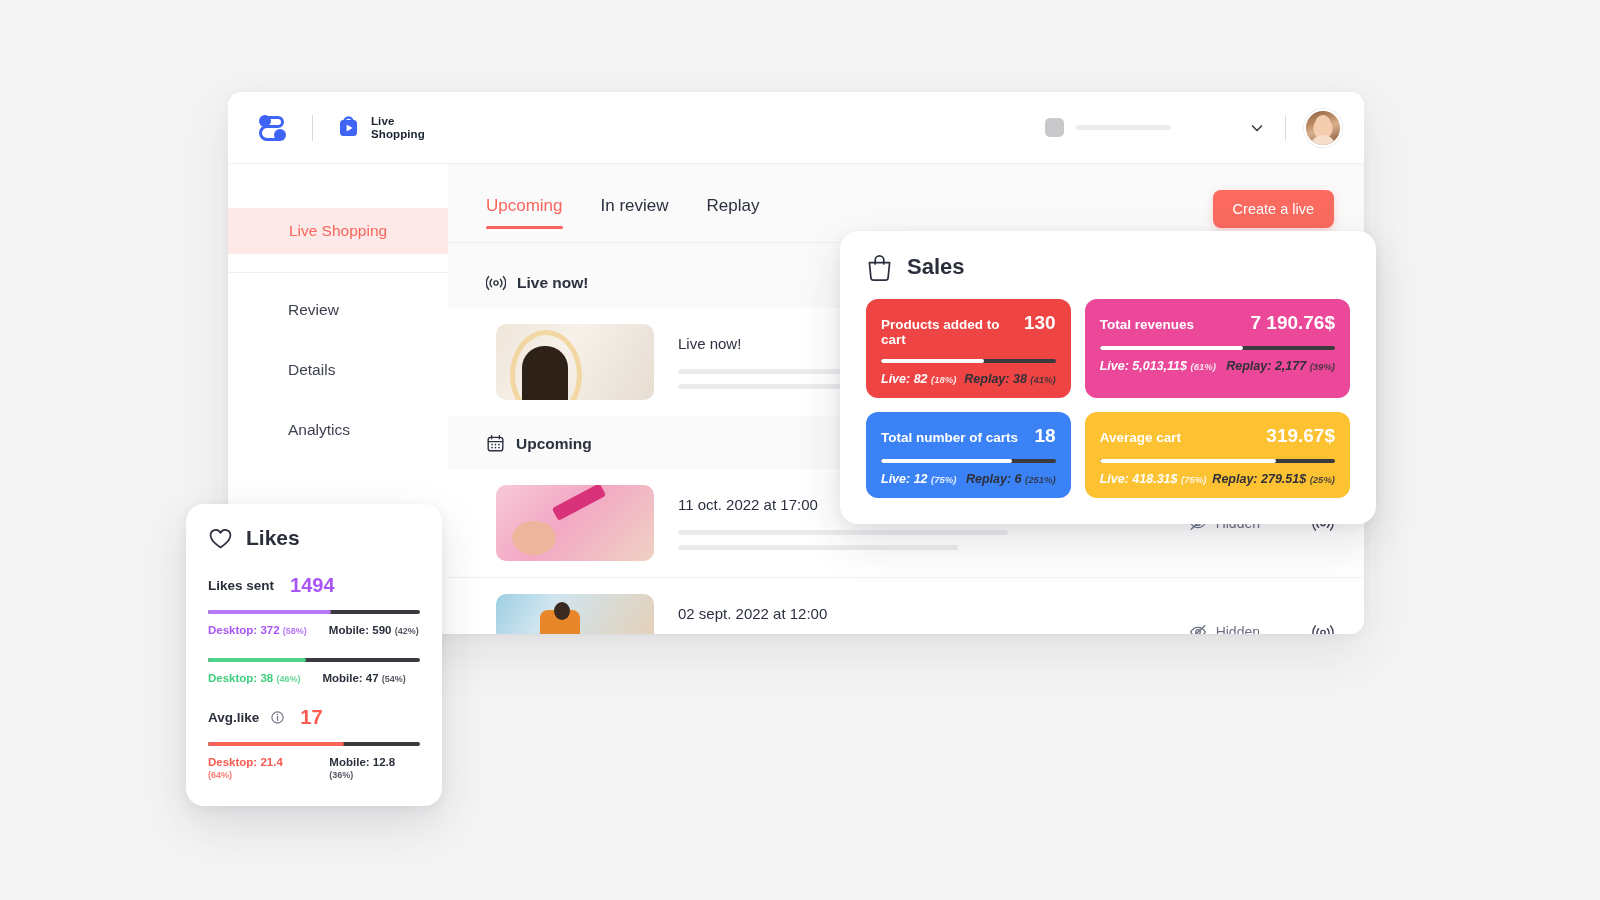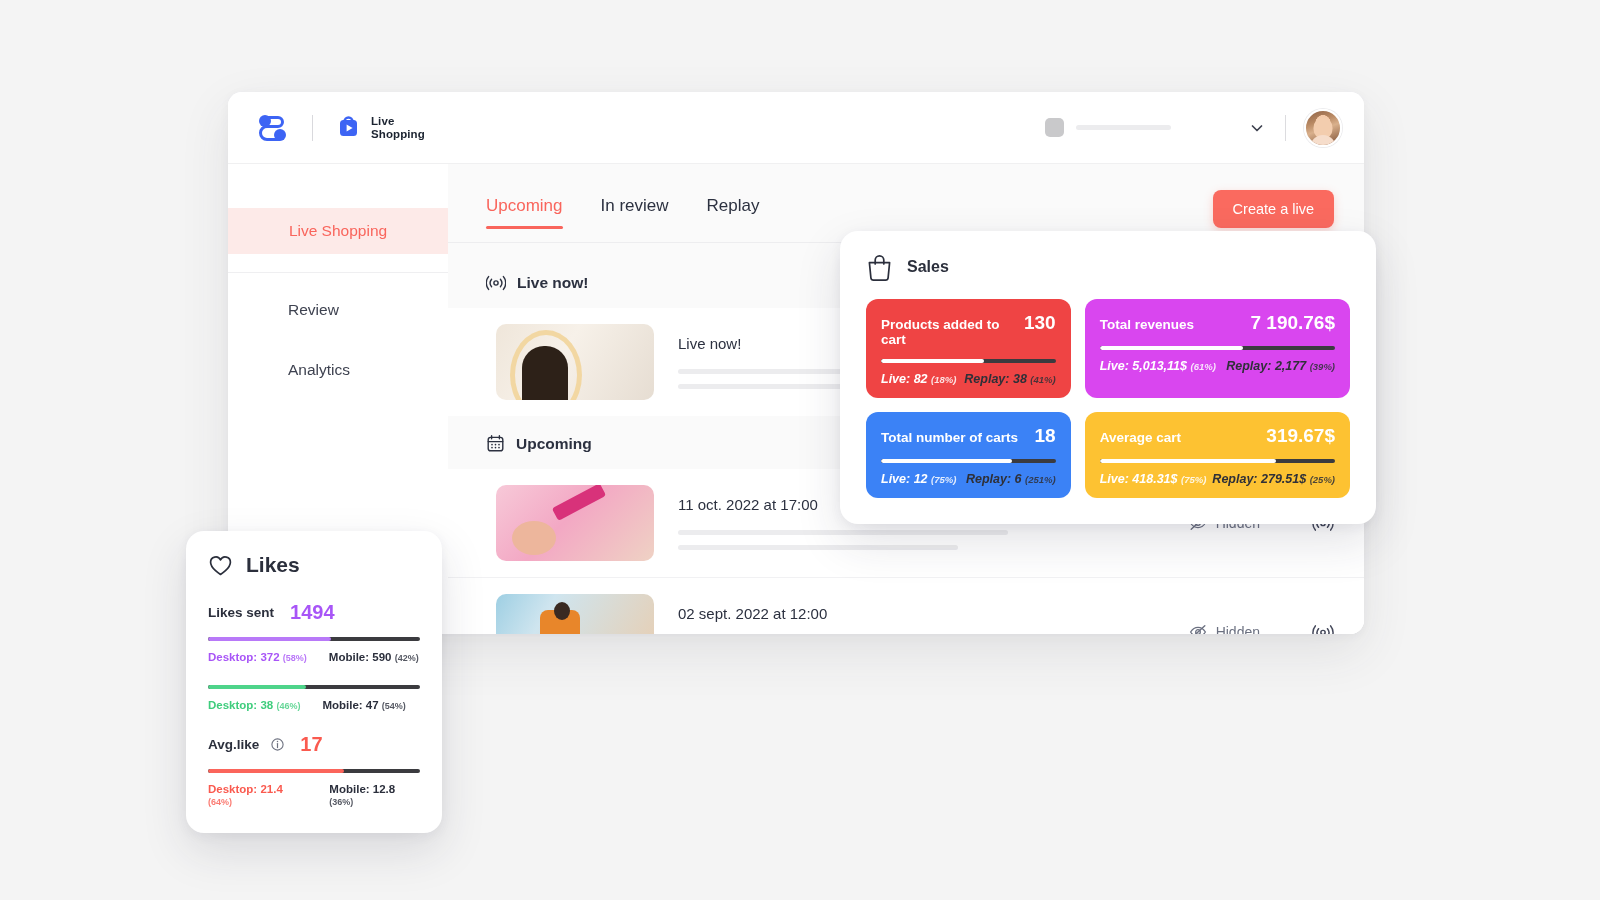"Sales" .card-title span { font-size: 16px -> 22px }
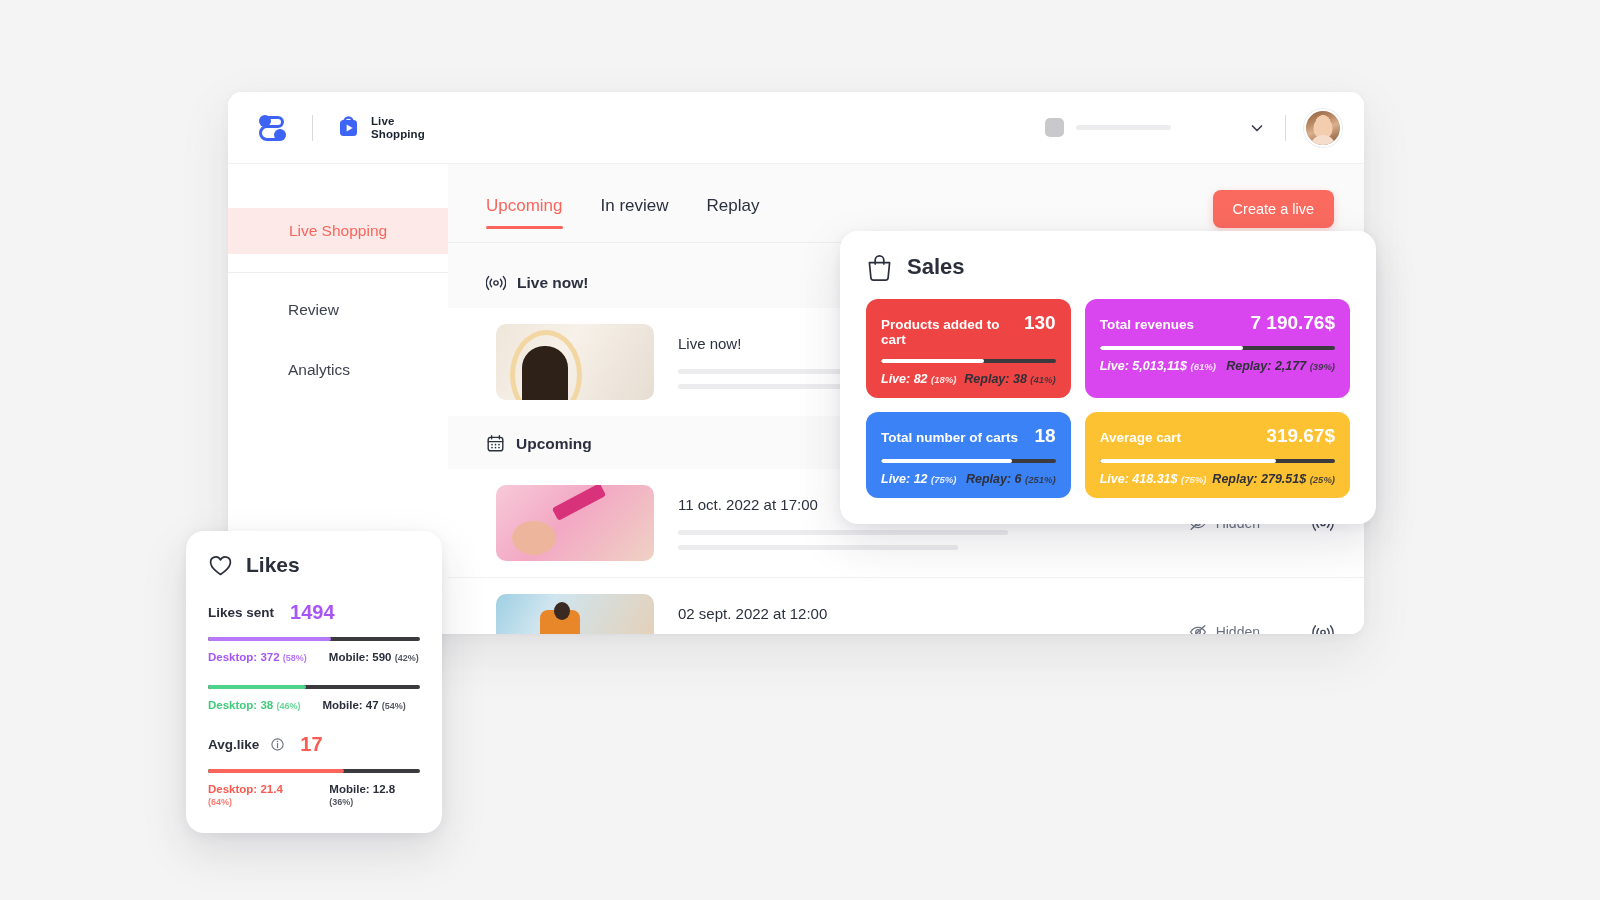"Total revenues" .tile.green { background: #d946ef -> #ec4899 }
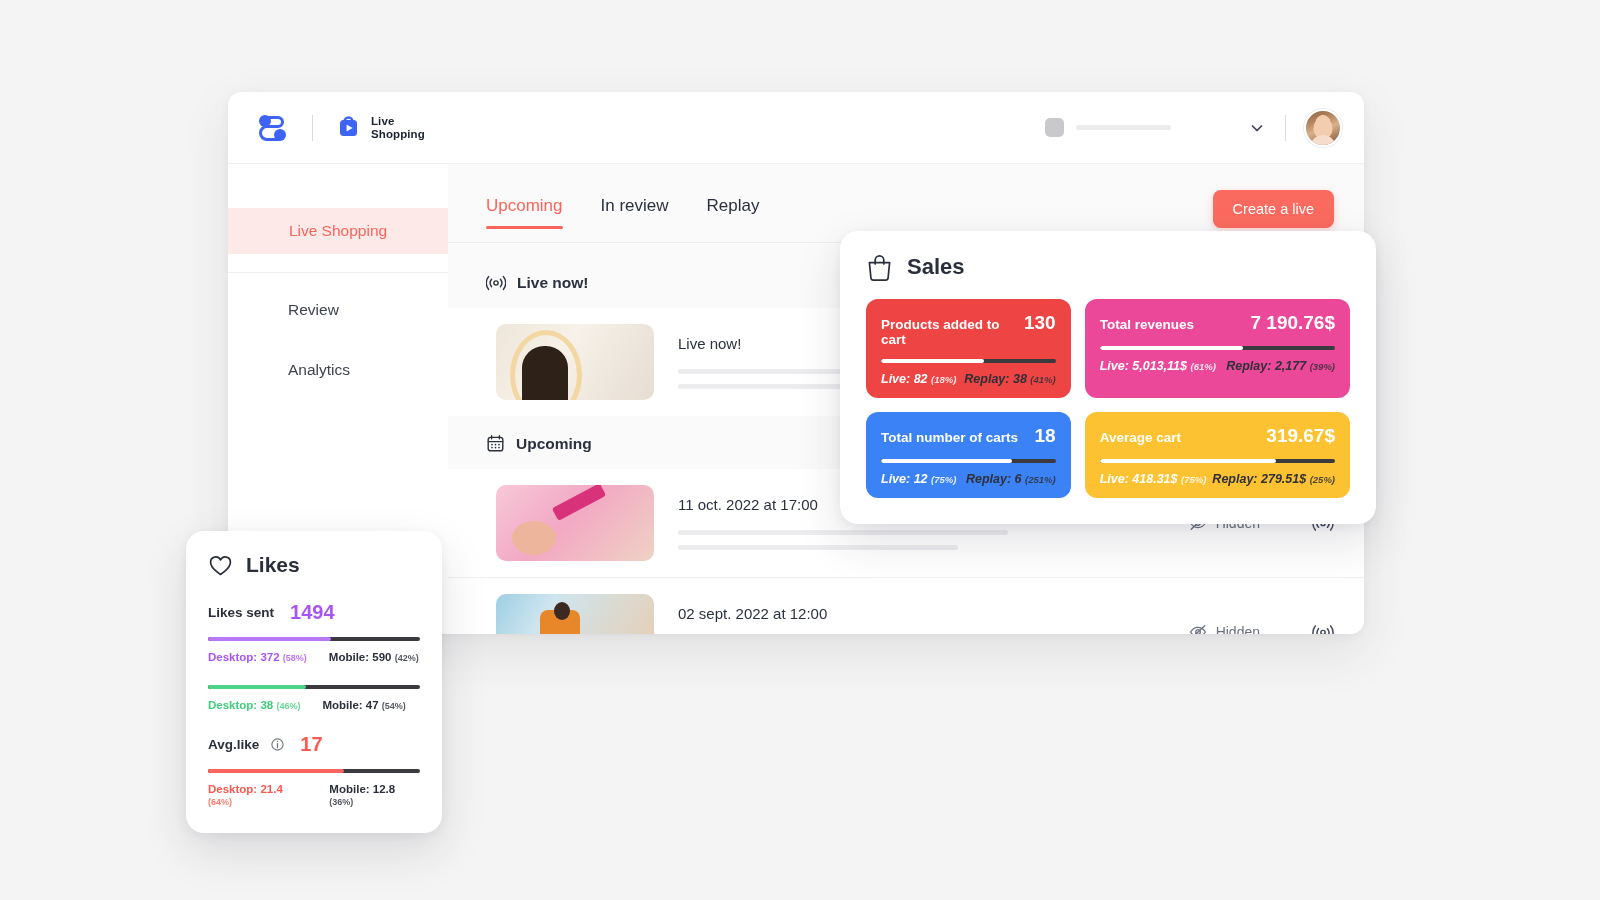"Details" div.side-item { html: none -> <div> <span>Details</span> </div> }
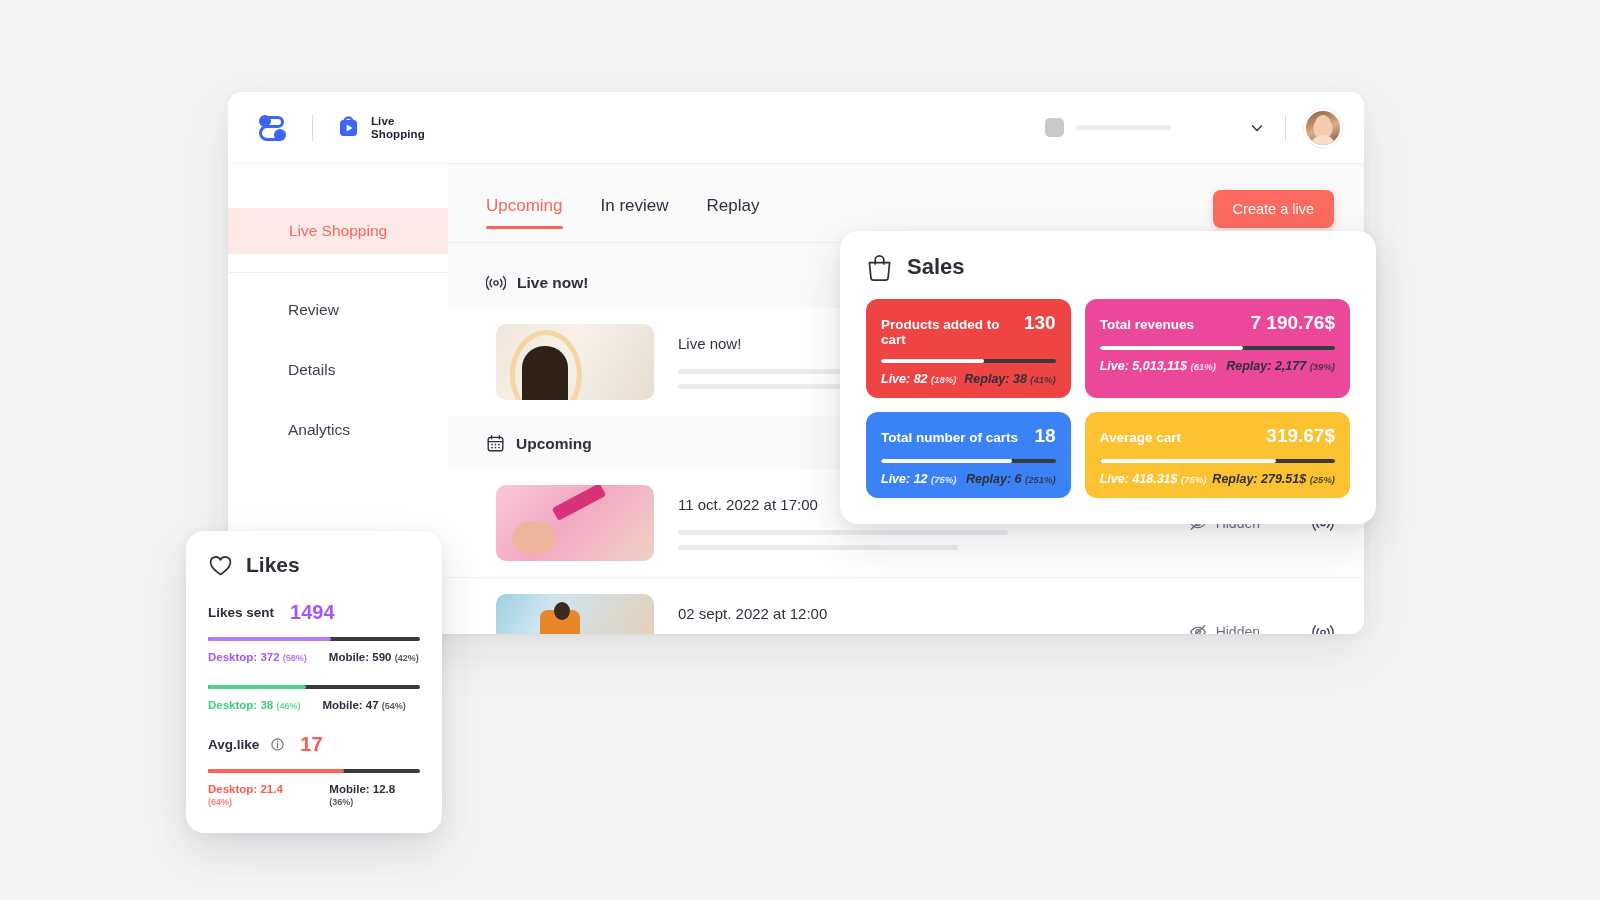"Likes" .likes-card { top: 531px -> 504px }
